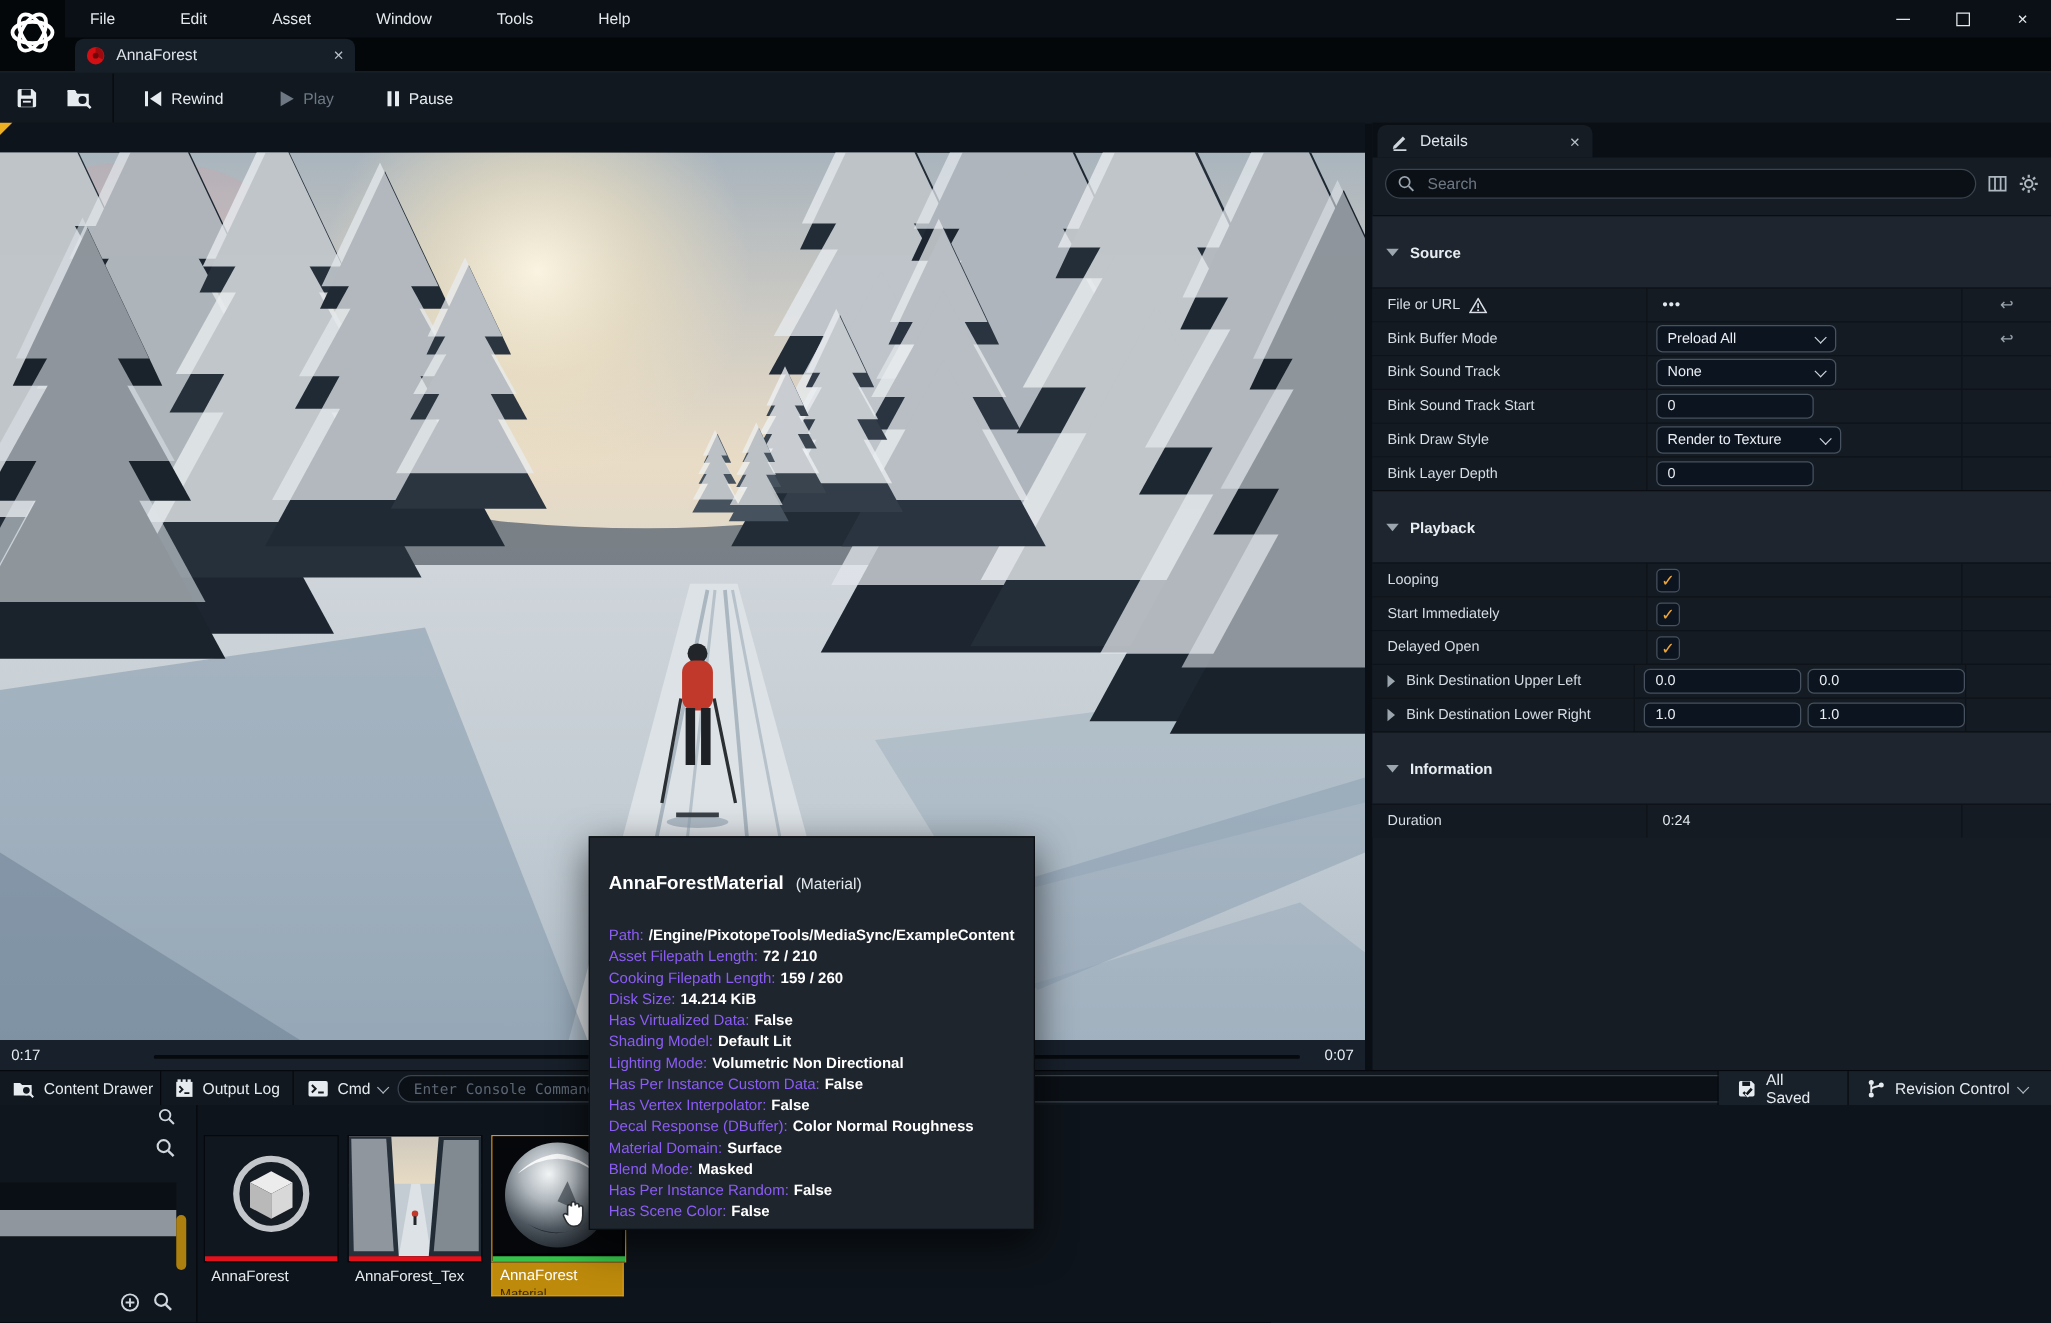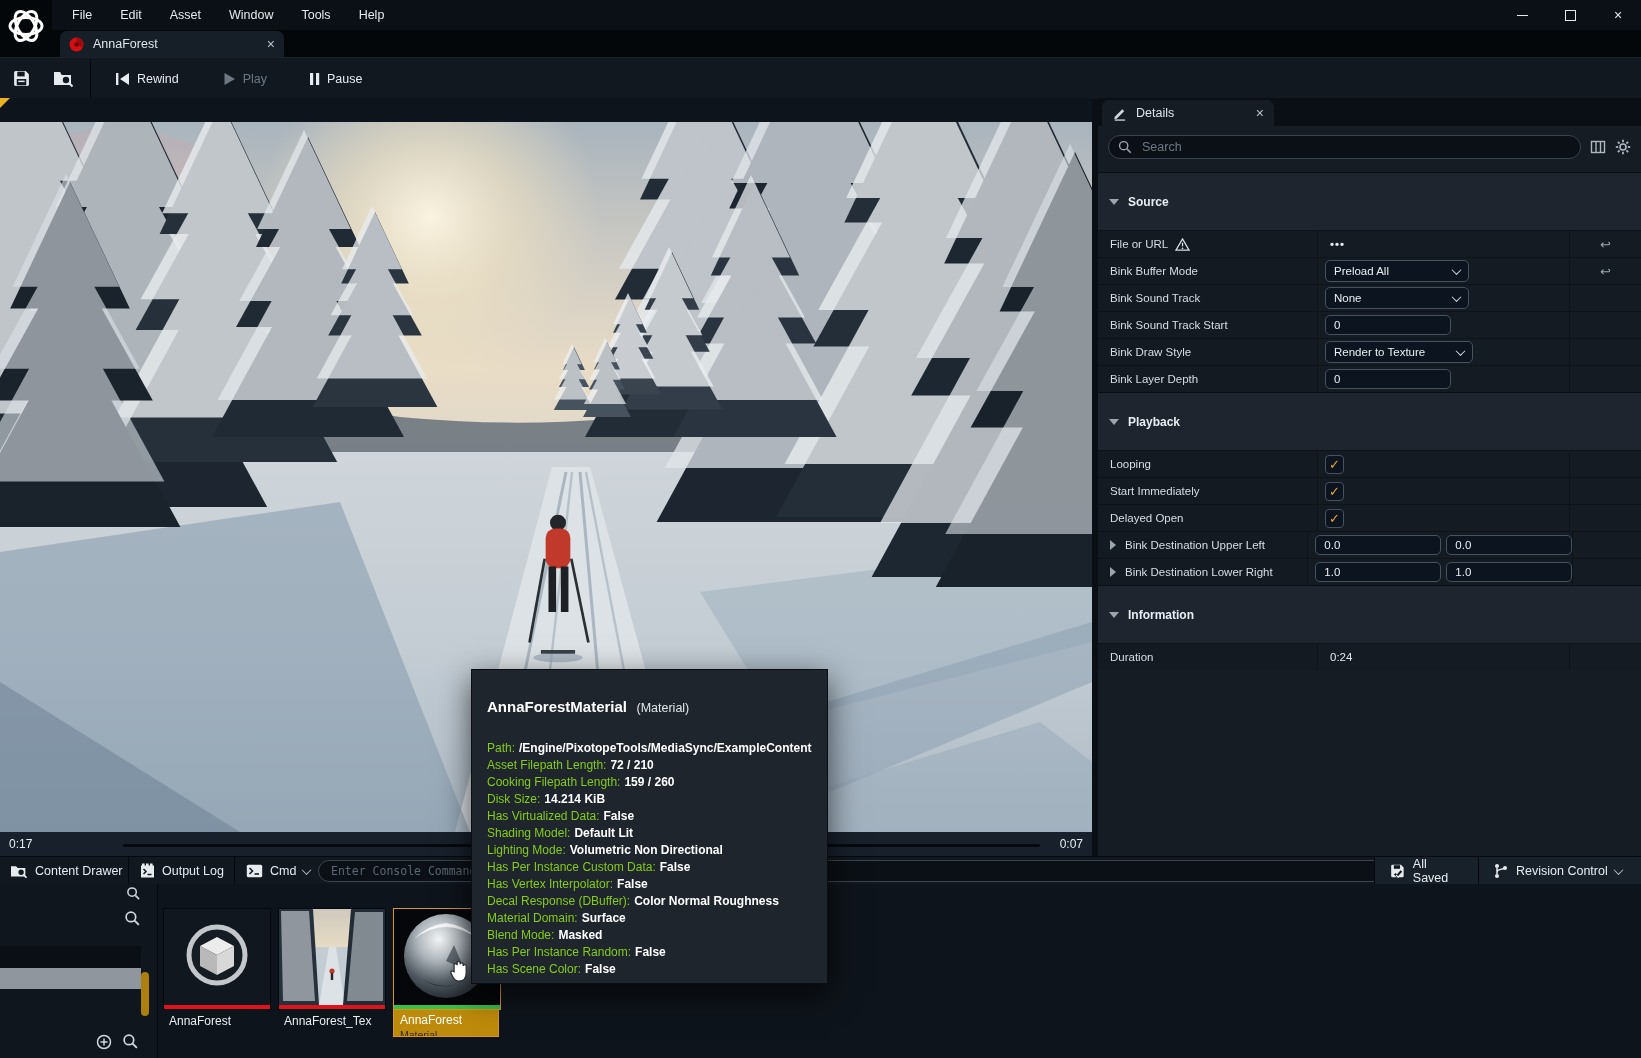"File" .menus { gap: none -> 24px }
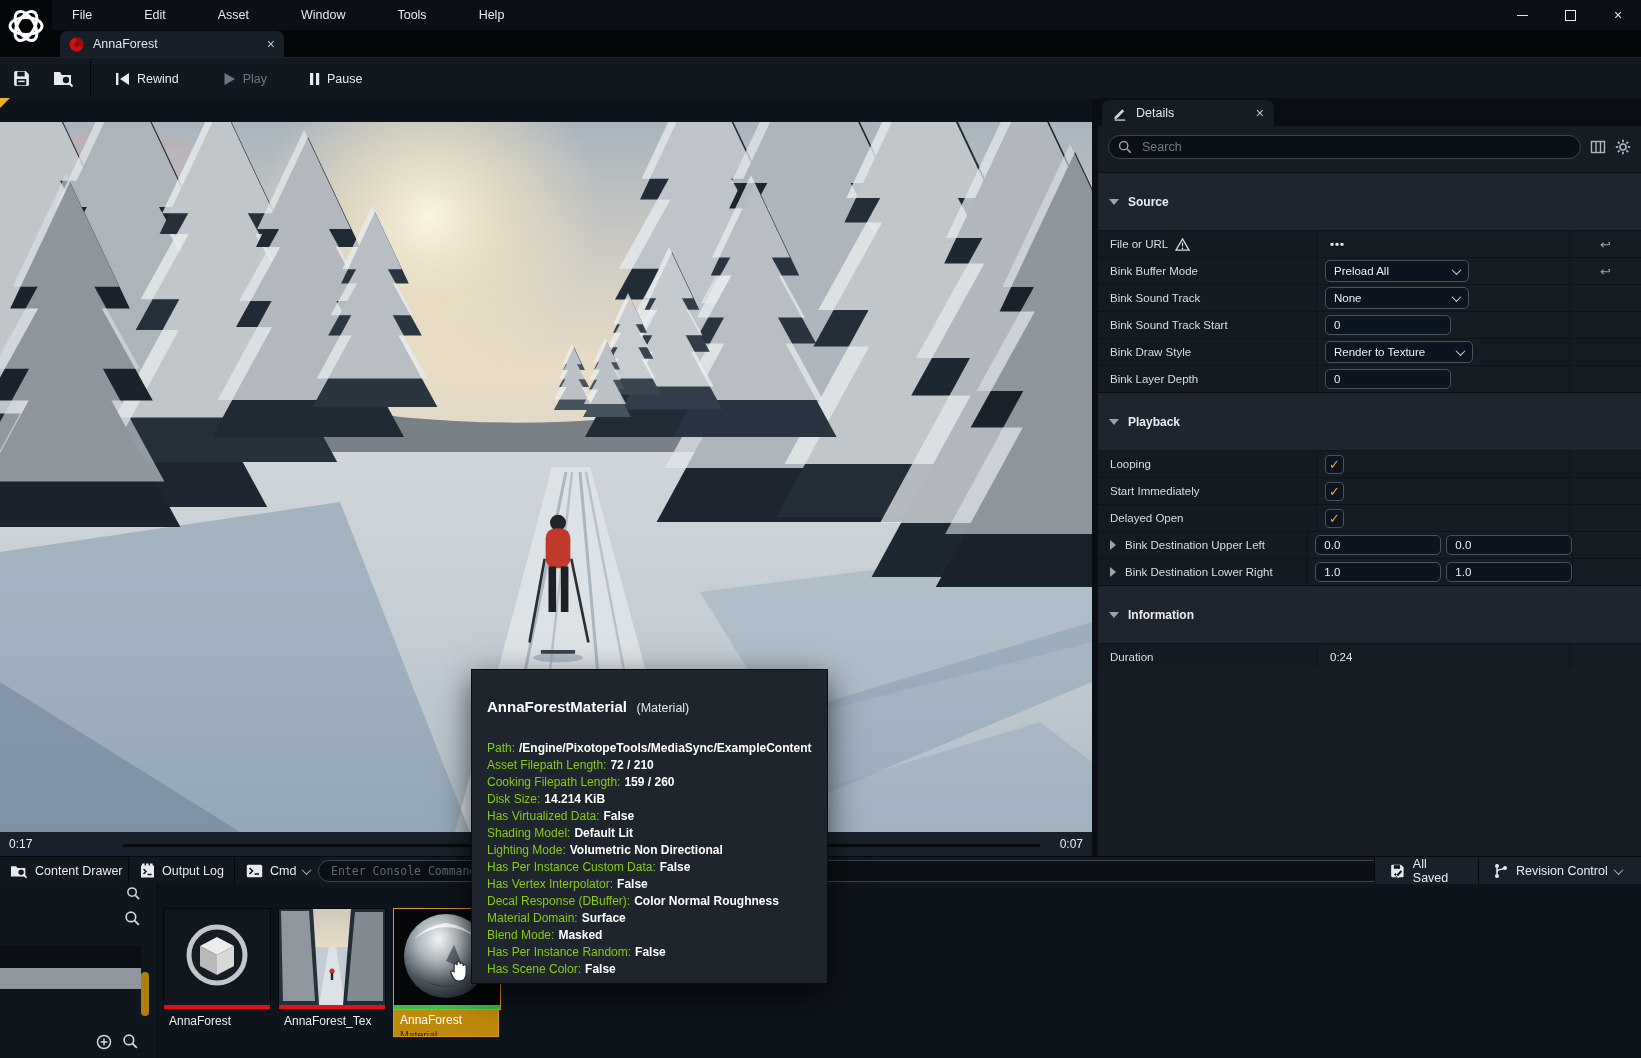"Path:" .tt-label { color: #84cc16 -> #8b5cf6 }
